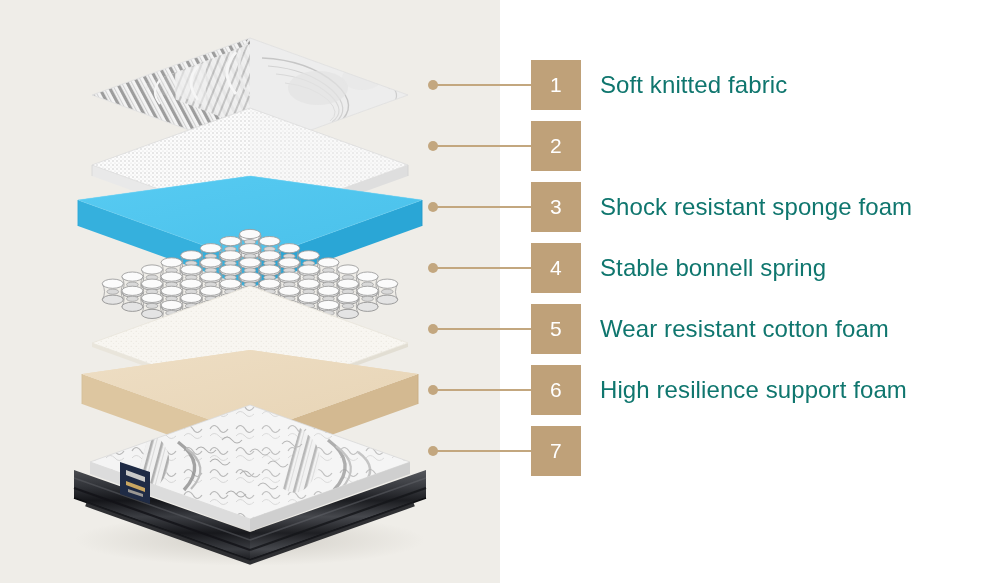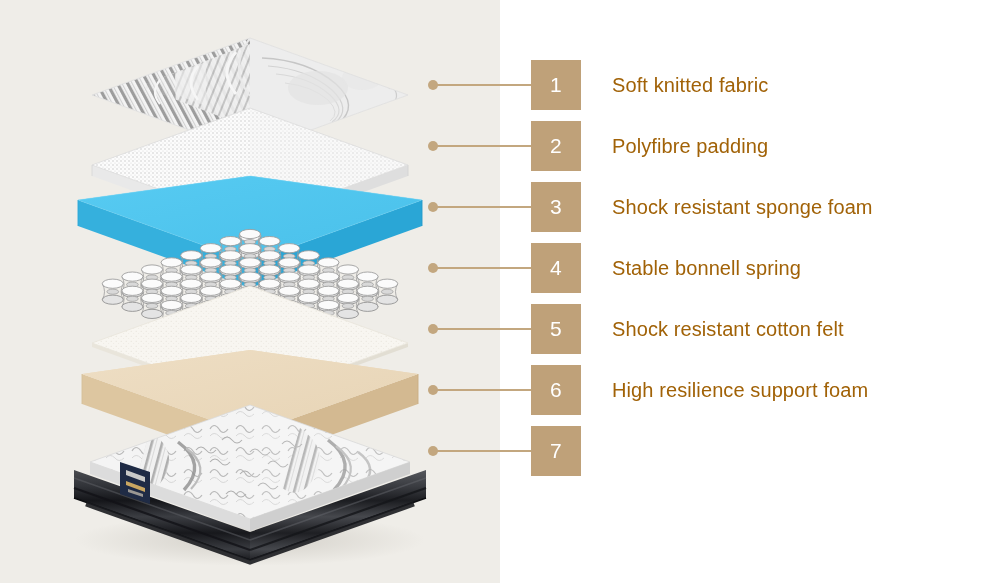"Soft knitted fabric" .legend-label { color: #a16207 -> #0f766e; font-size: 20px -> 24px; margin-left: 12px -> none }
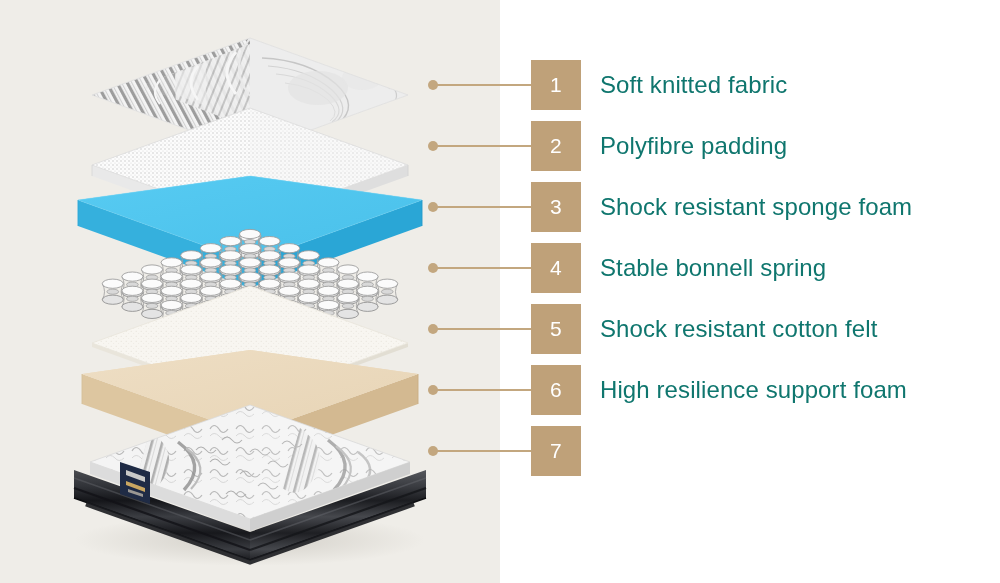"Polyfibre padding" span.legend-label { html: <span>Polyfibre padding</span> -> none }
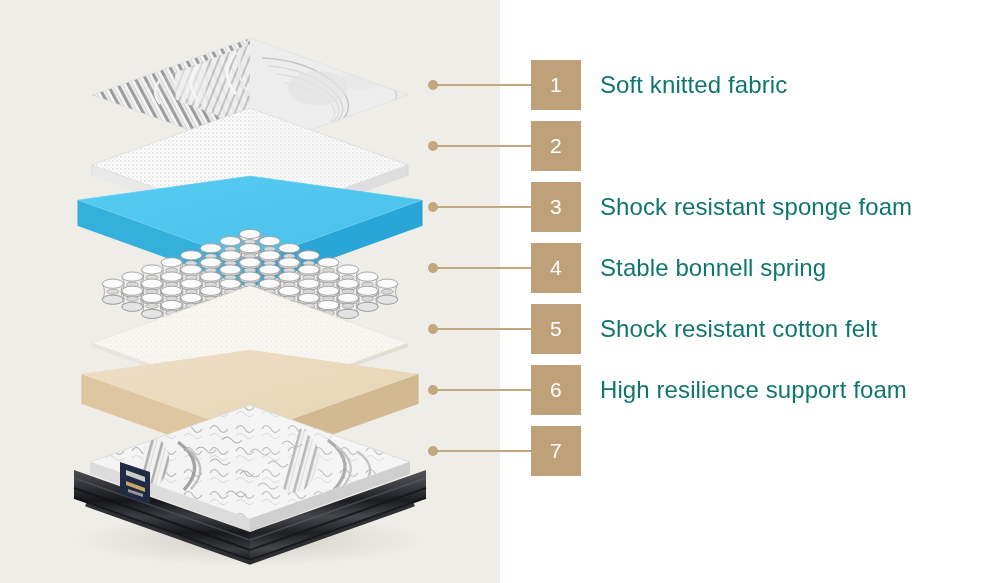"Shock resistant cotton felt" span.legend-label { text: Shock resistant cotton felt -> Wear resistant cotton foam }
